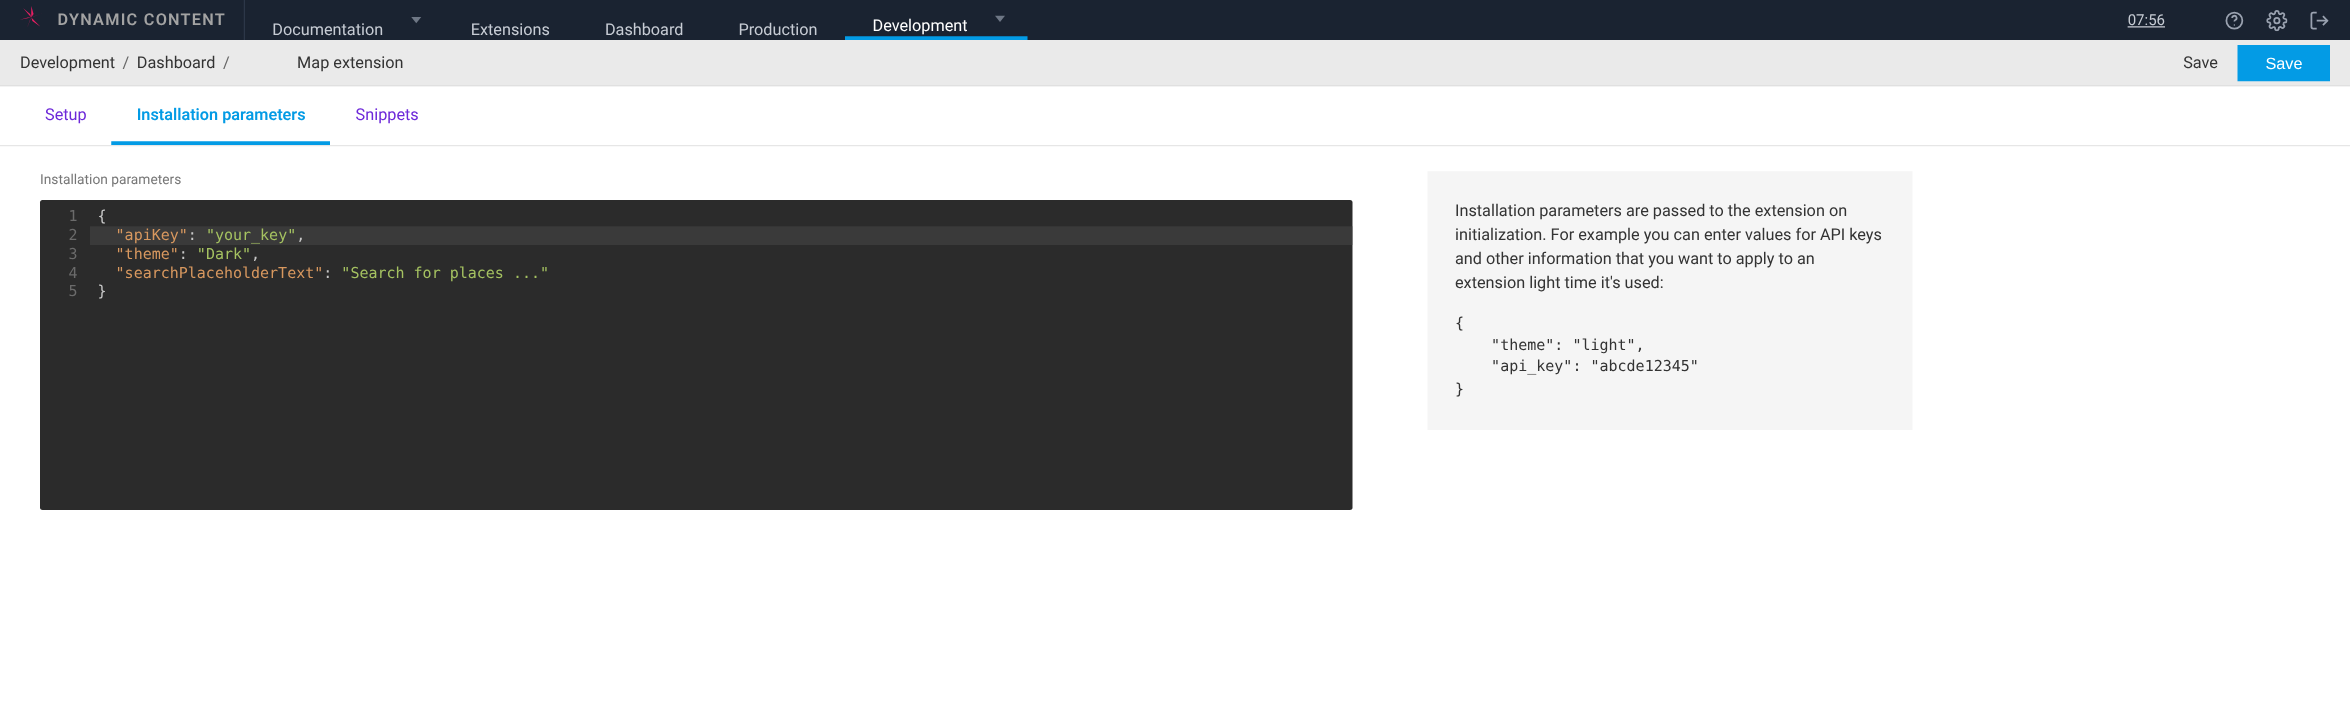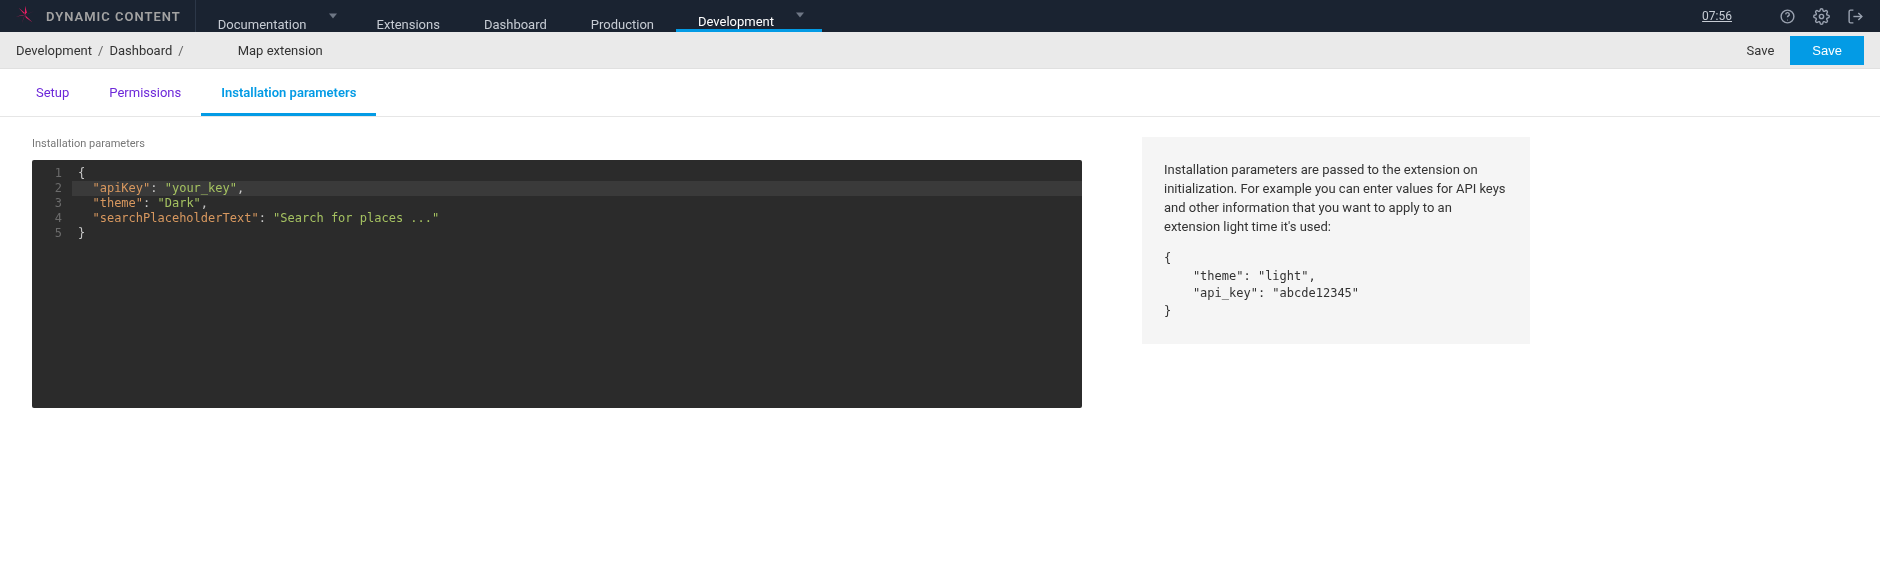"Permissions" div.tab { html: <div>Permissions</div> -> none }
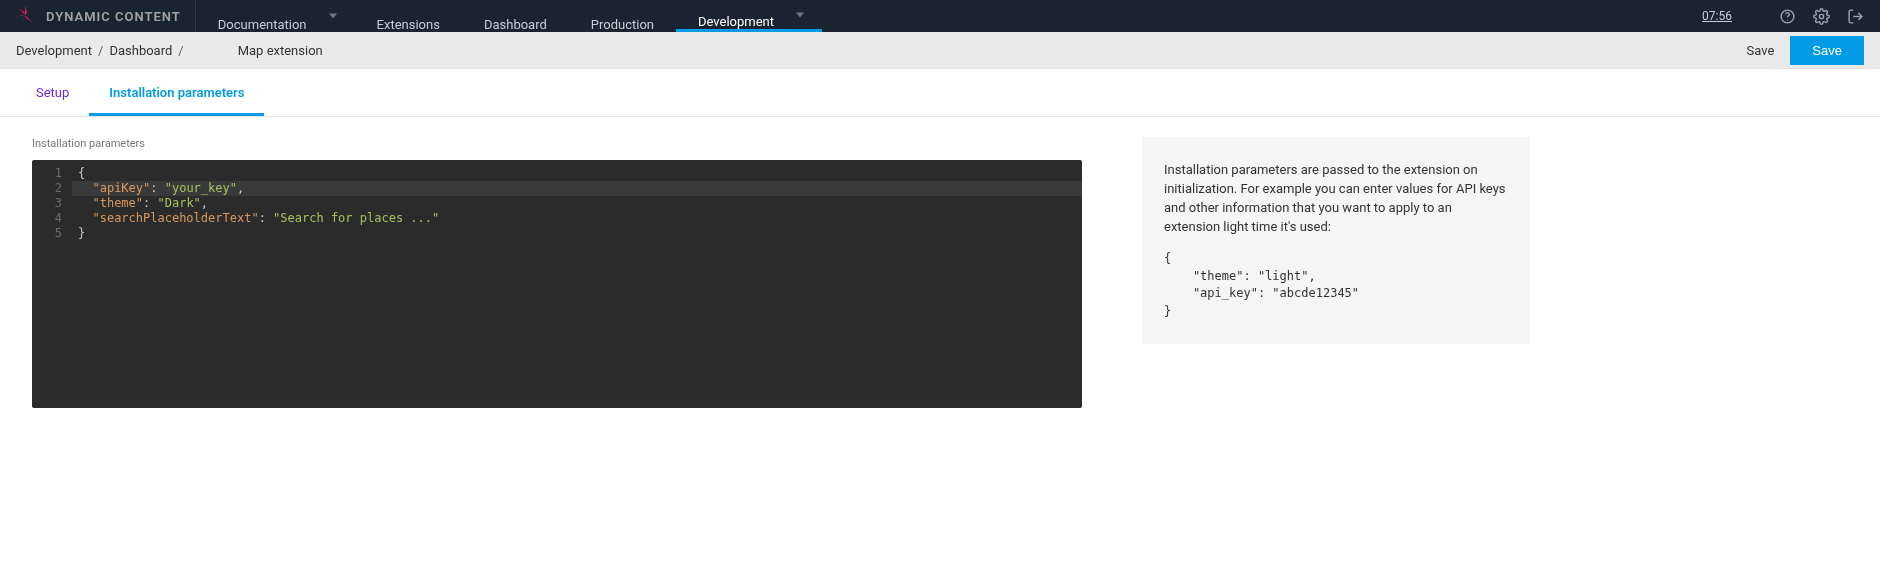"Snippets" div.tab { html: none -> <div>Snippets</div> }
